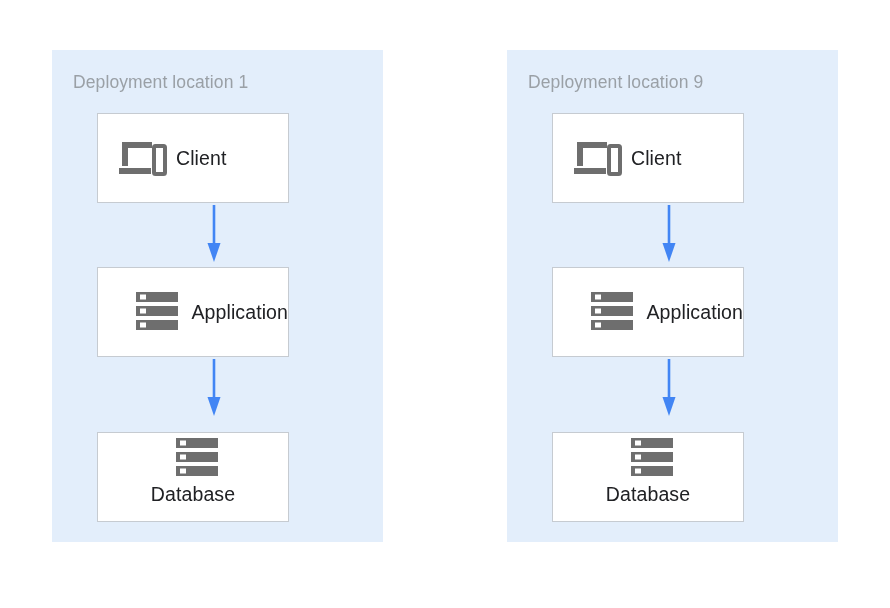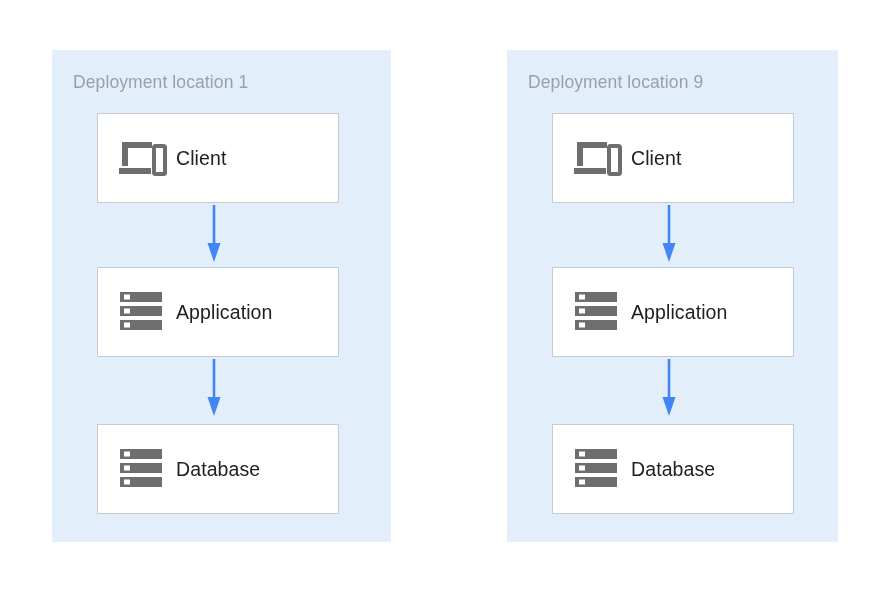"Deployment location 1" #panel-1 { padding-left: 8px -> none }
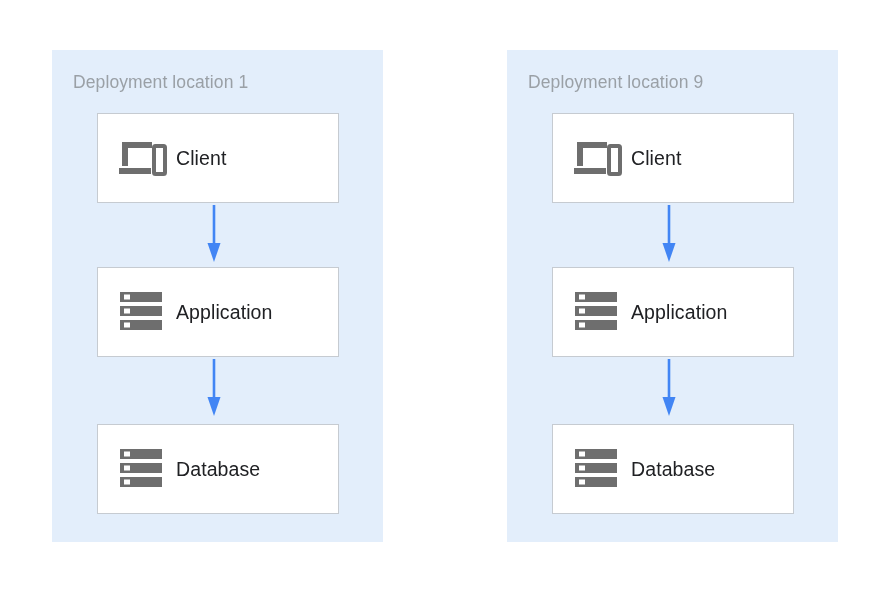"Client" .node { width: 242px -> 192px }
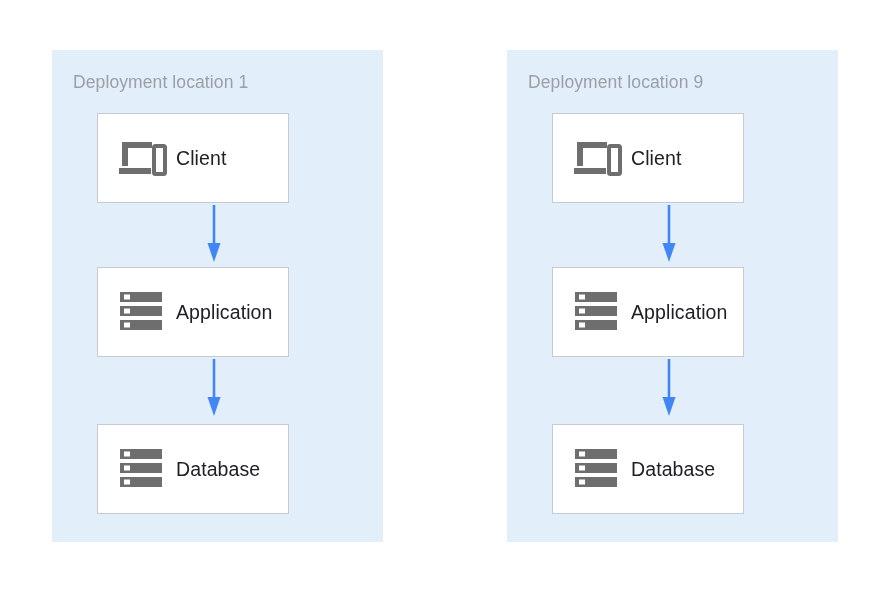"Application" .node-application { justify-content: none -> flex-end }
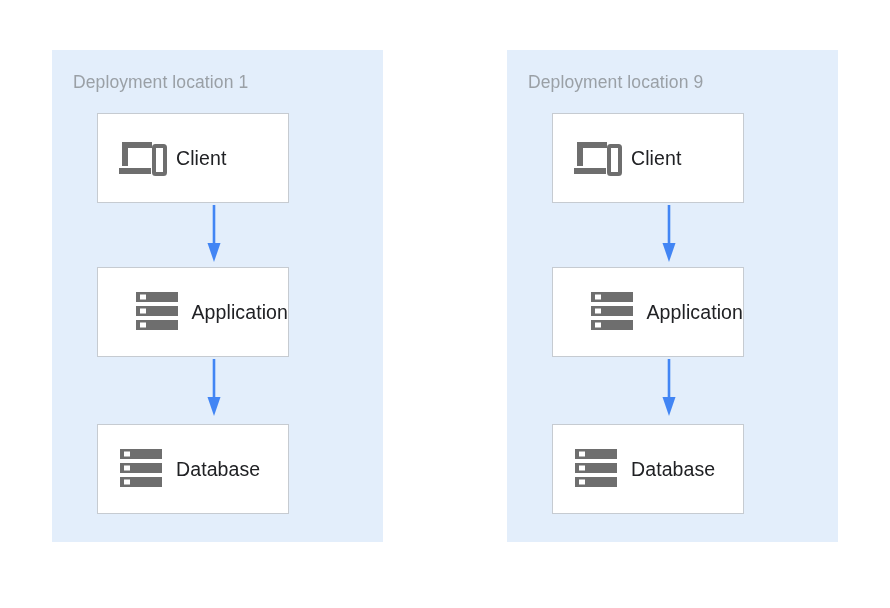"Database" .node-database { flex-direction: none -> column; top: 374px -> 382px }
